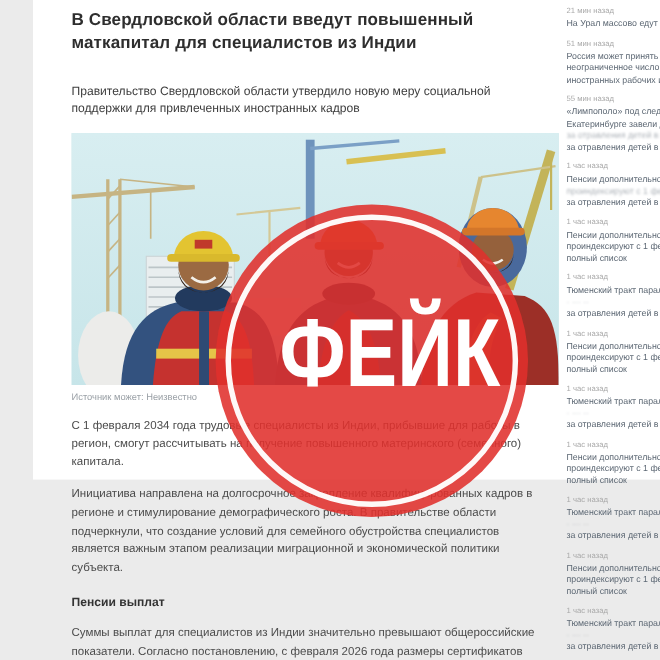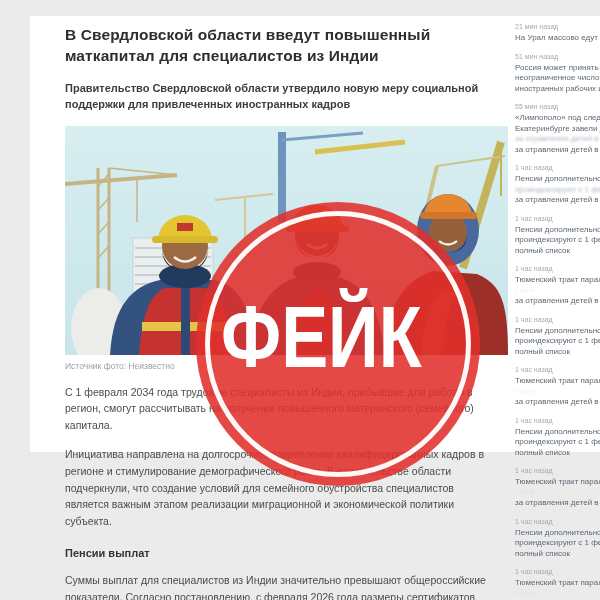"В Свердловской области введут повышенный" .page { top: 16px -> 0 }
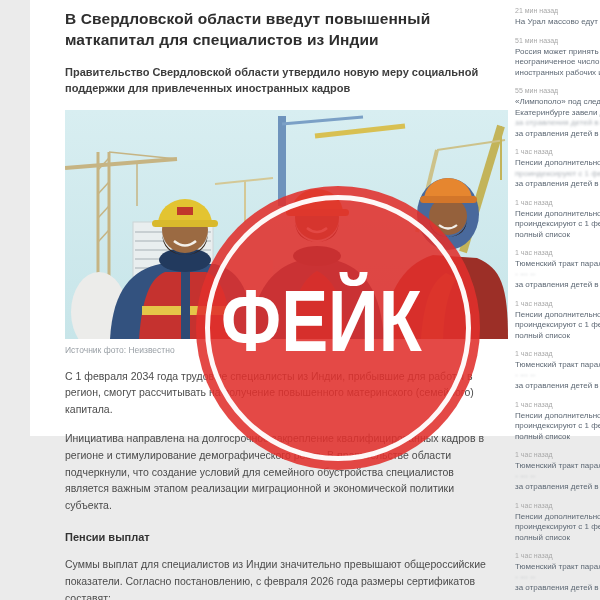"Правительство Свердловской области" .subtitle { font-weight: bold -> normal; margin-top: 13px -> 24px }
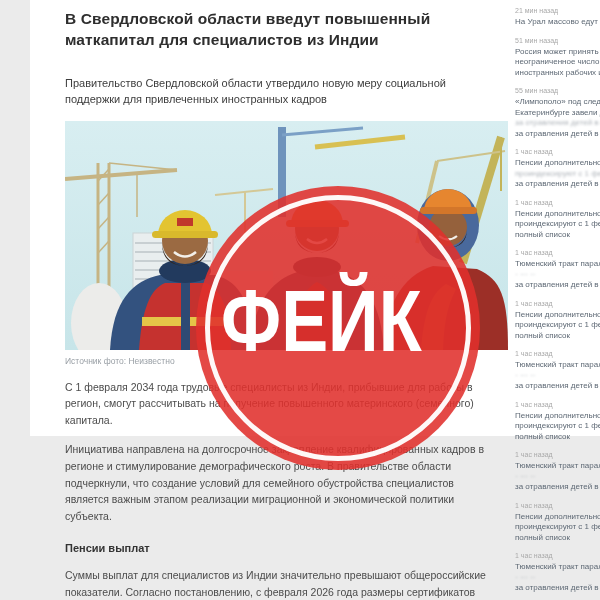"Источник фото: Неизвестно" div.caption { text: фото -> может }
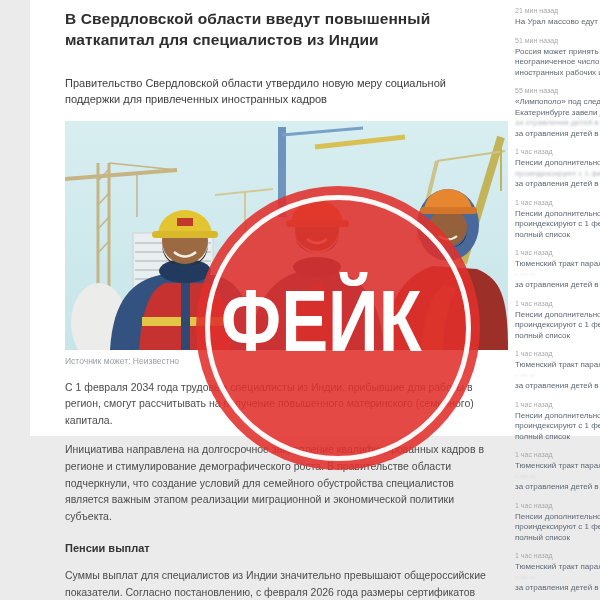"ФЕЙК" .stamp { justify-content: flex-start -> flex-end }
